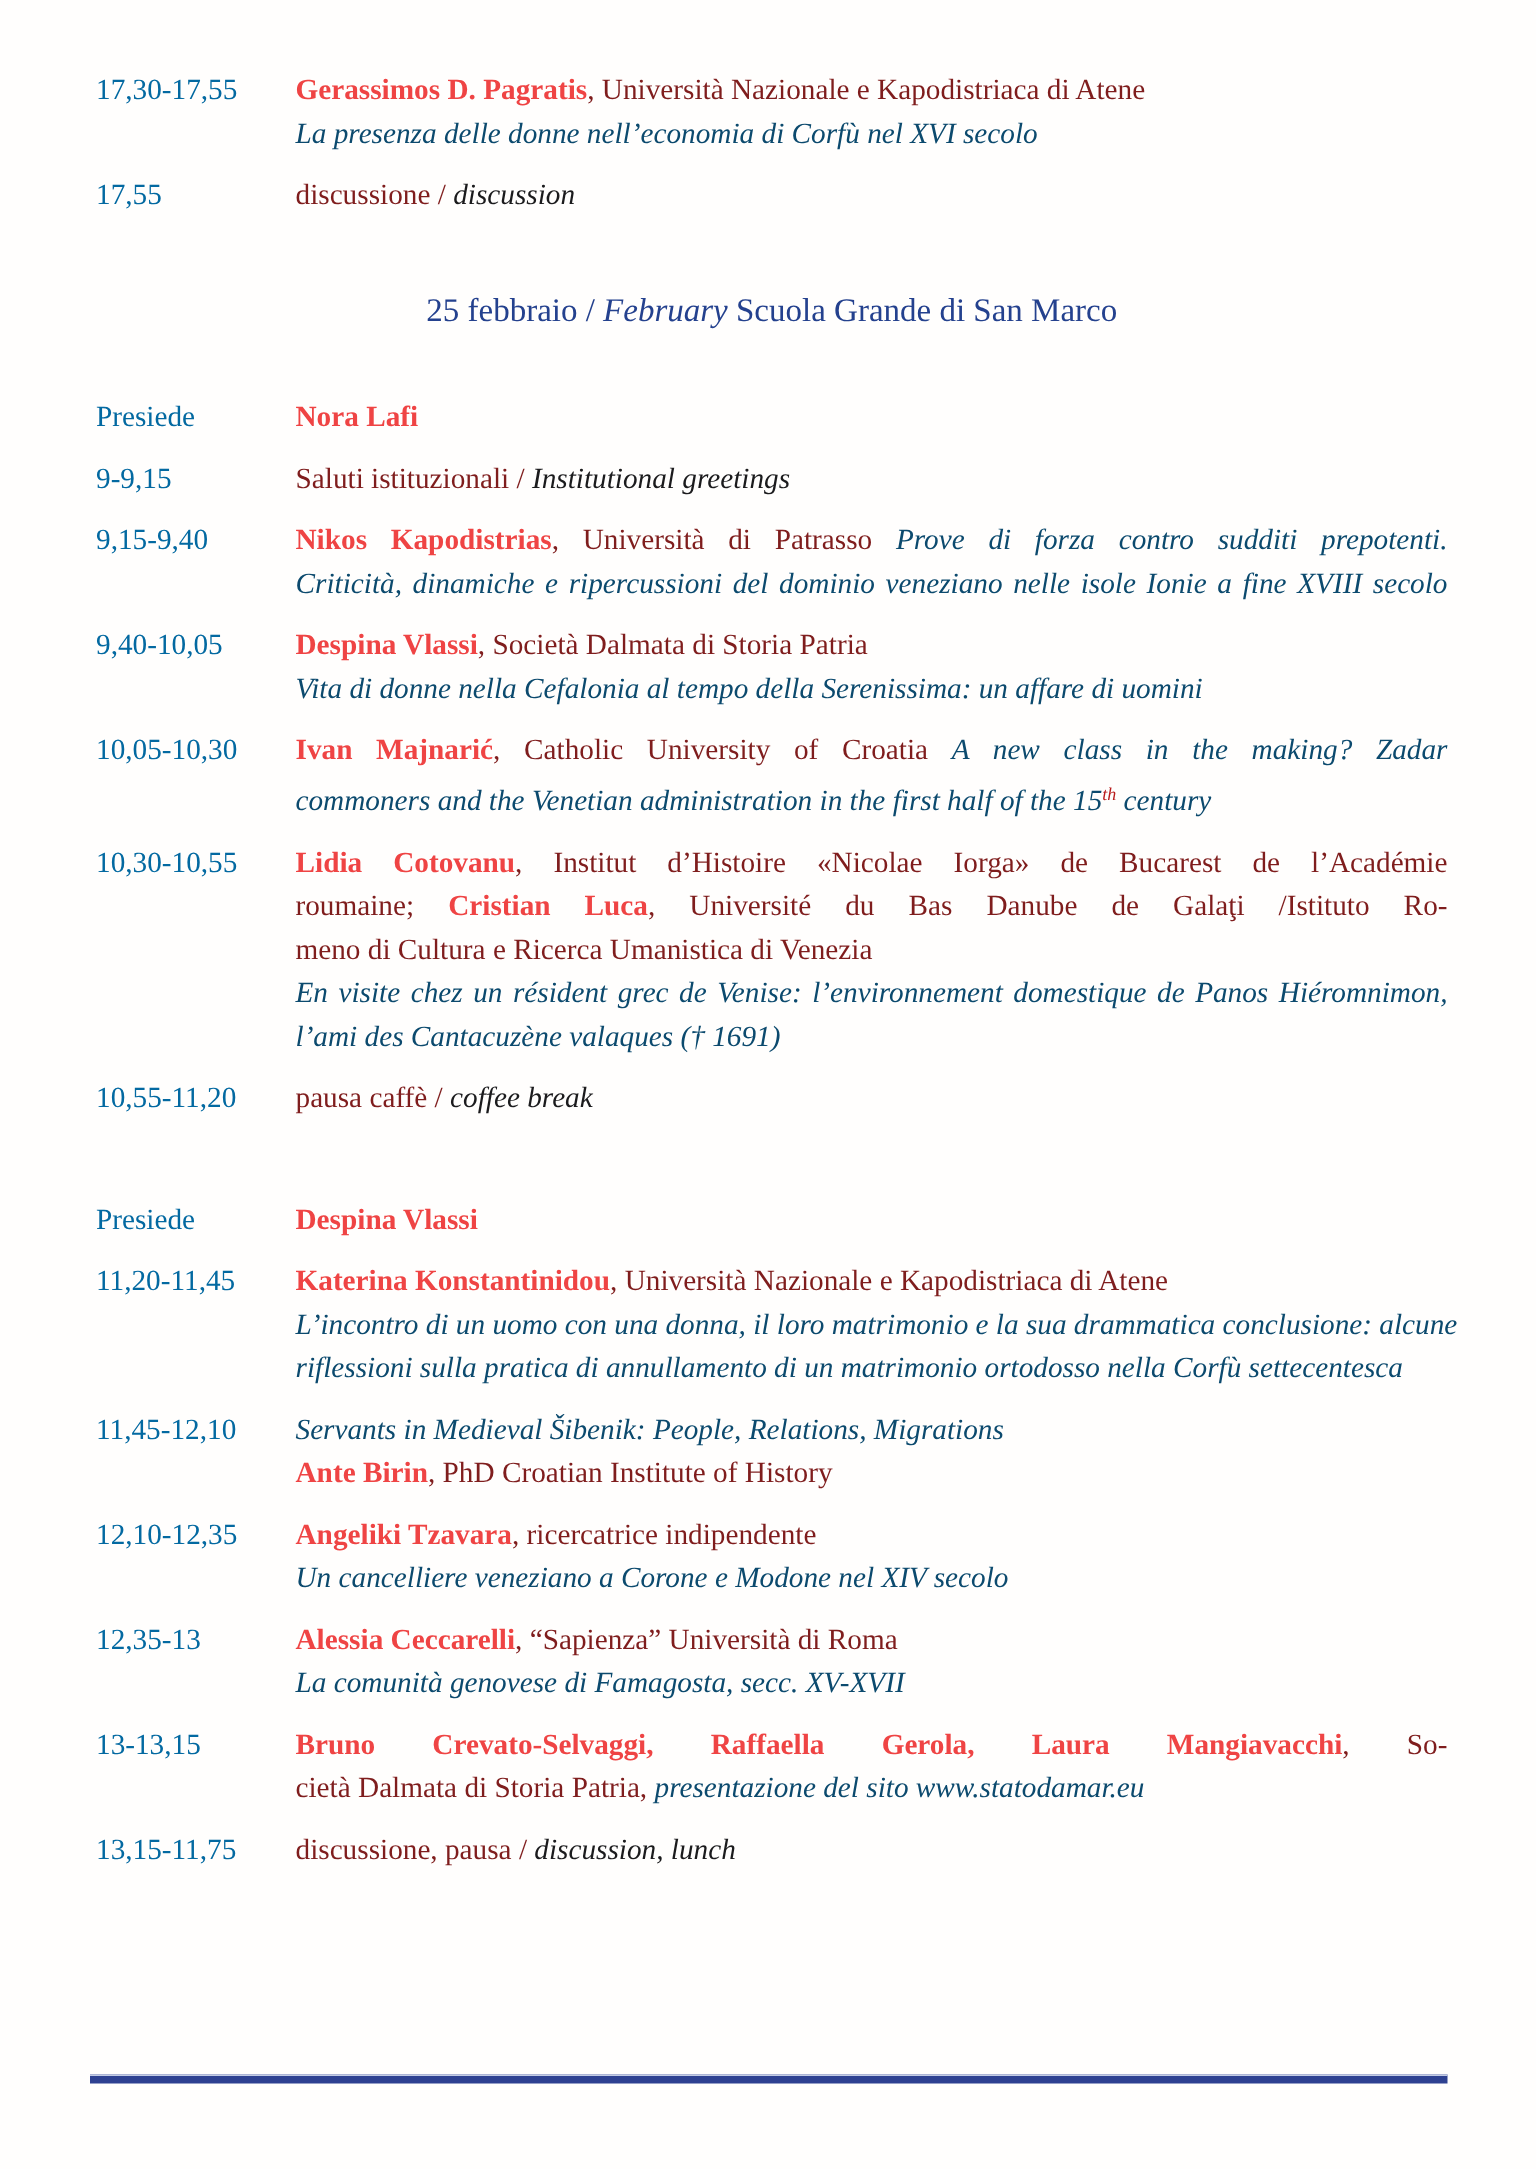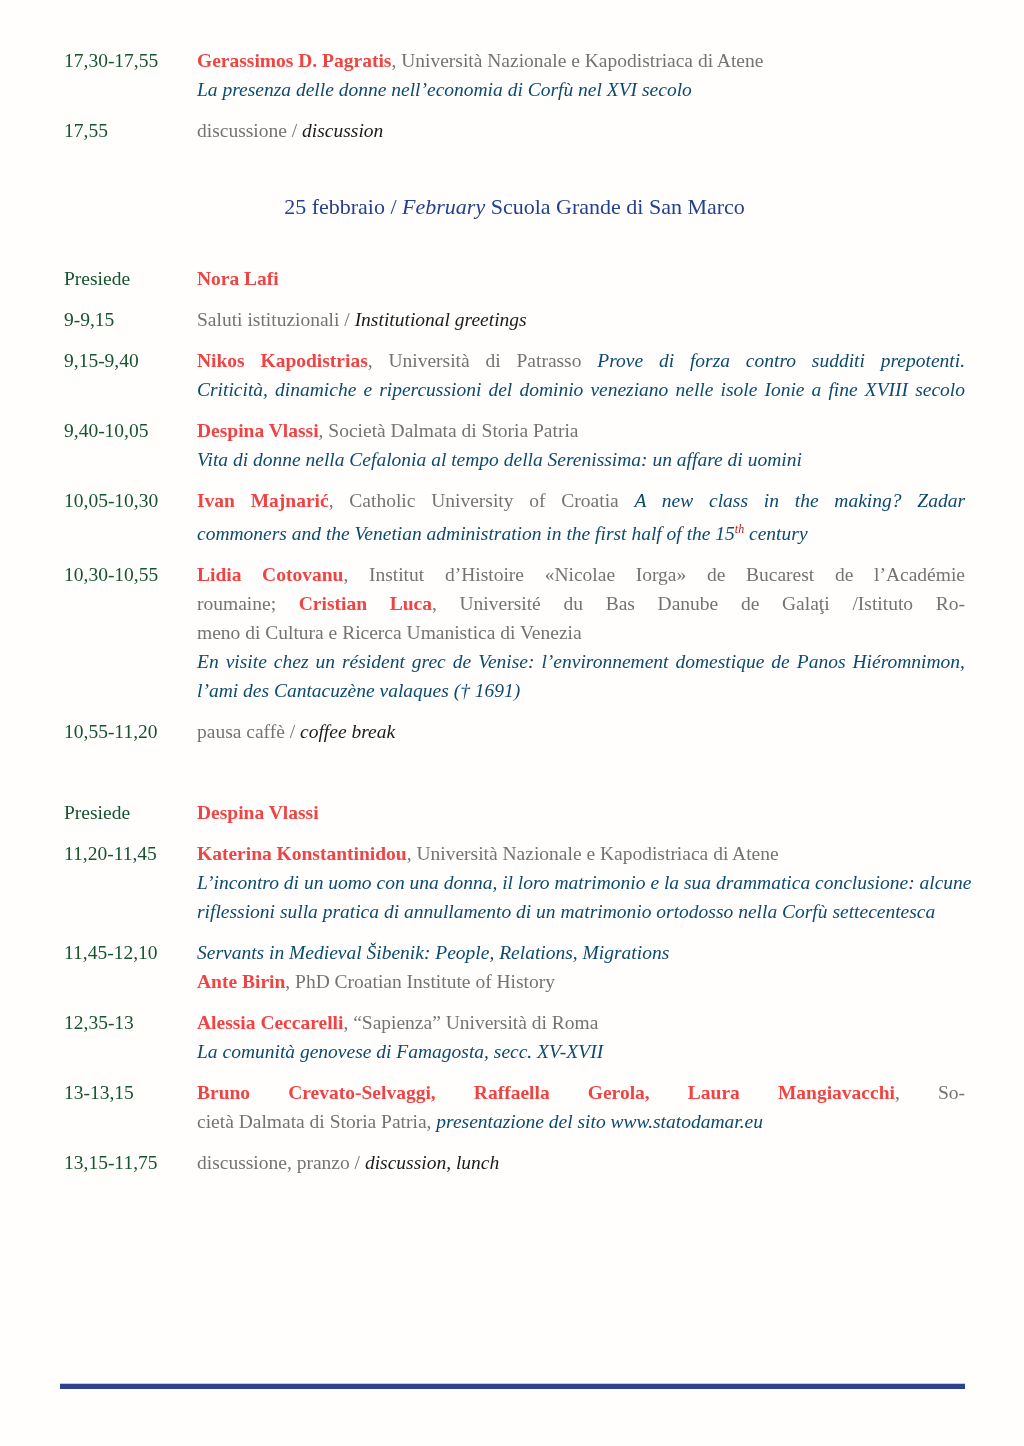"17,30-17,55" .time { color: #14532d -> #0369a1 }
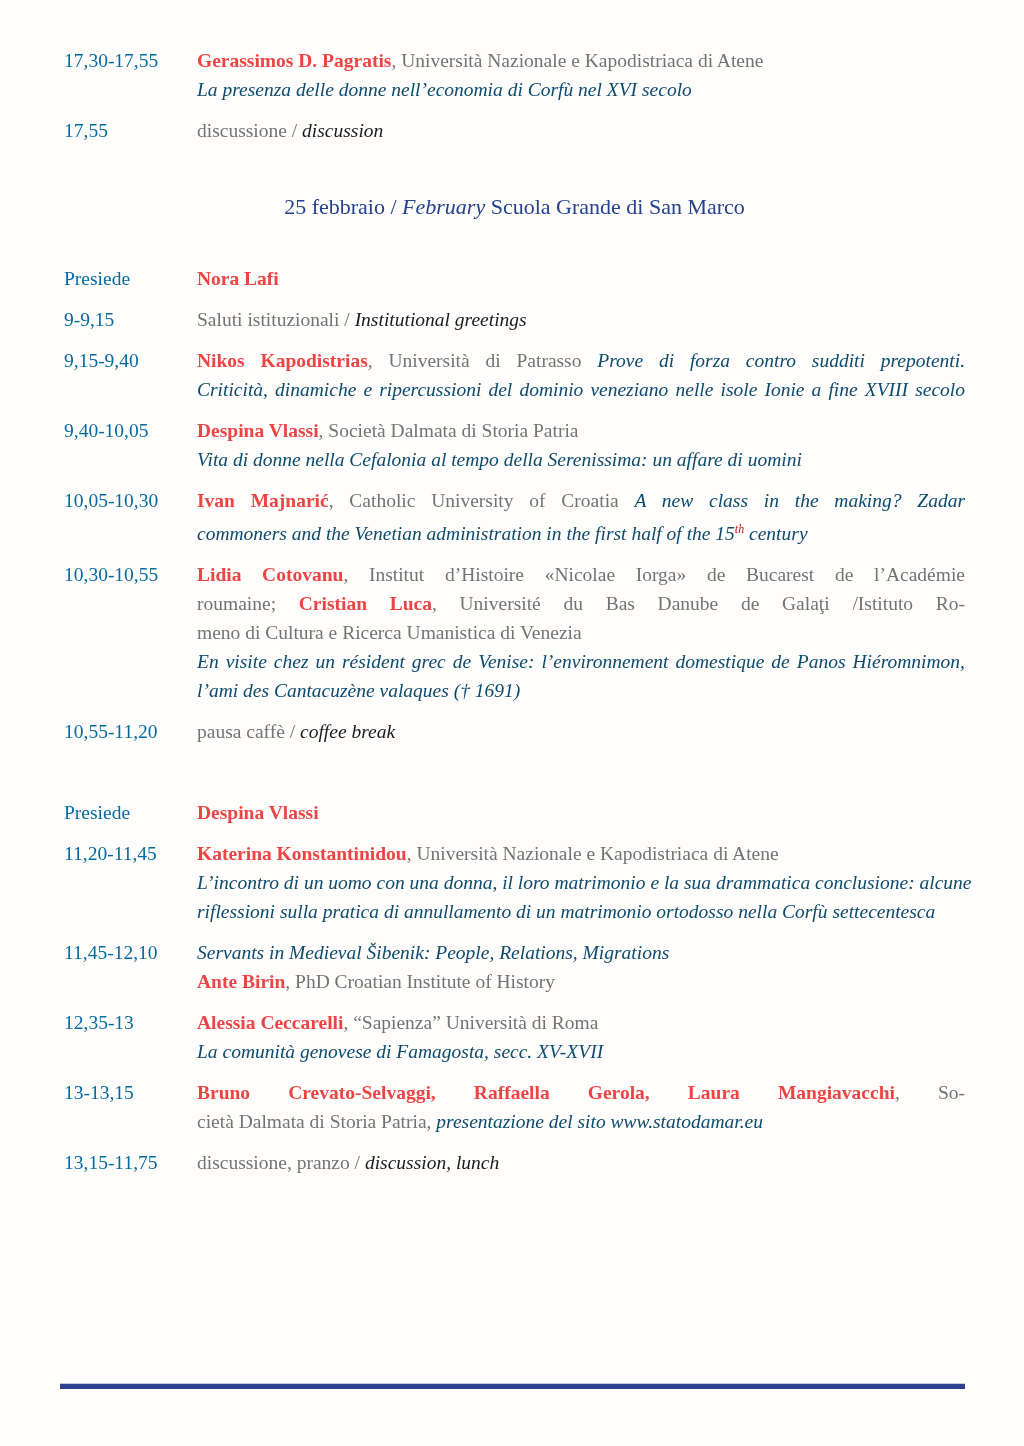", Università Nazionale e Kapodistriaca" .seg-plain { color: #737373 -> #7f1d1d }
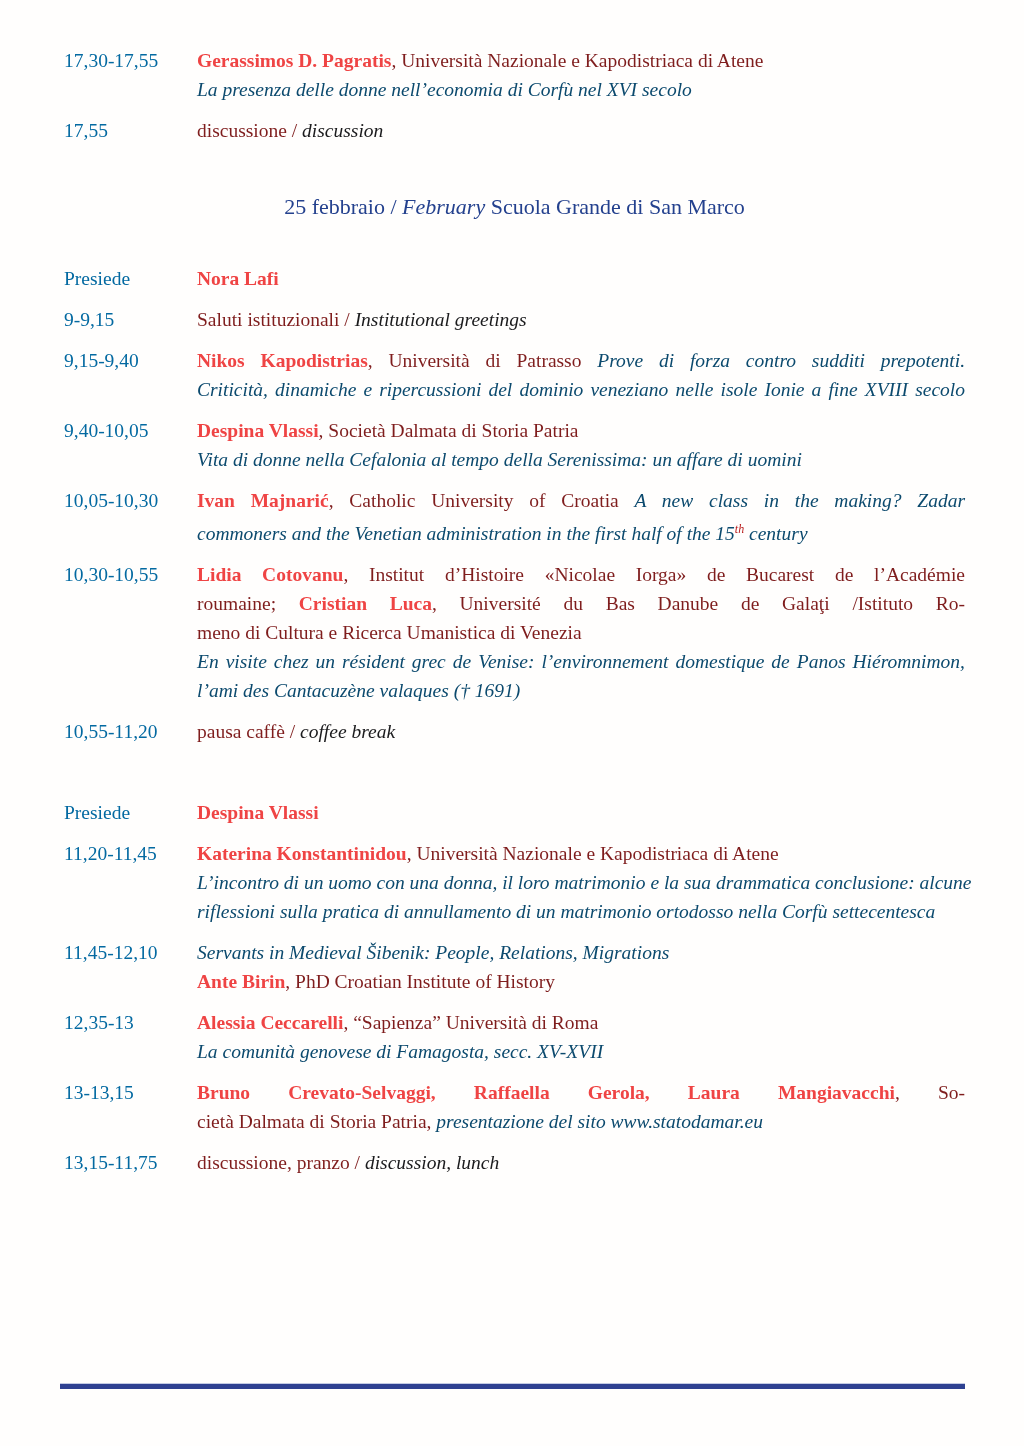"12,10-12,35" div.row { html: none -> <div> <div>12,10-12,35</div> <div> <div><span>Angeliki Tzavara</span><span>, ricercatrice indipendente</span></div> <div><span>Un cancelliere veneziano a Corone e Modone nel XIV secolo</span></div> </div> </div> }
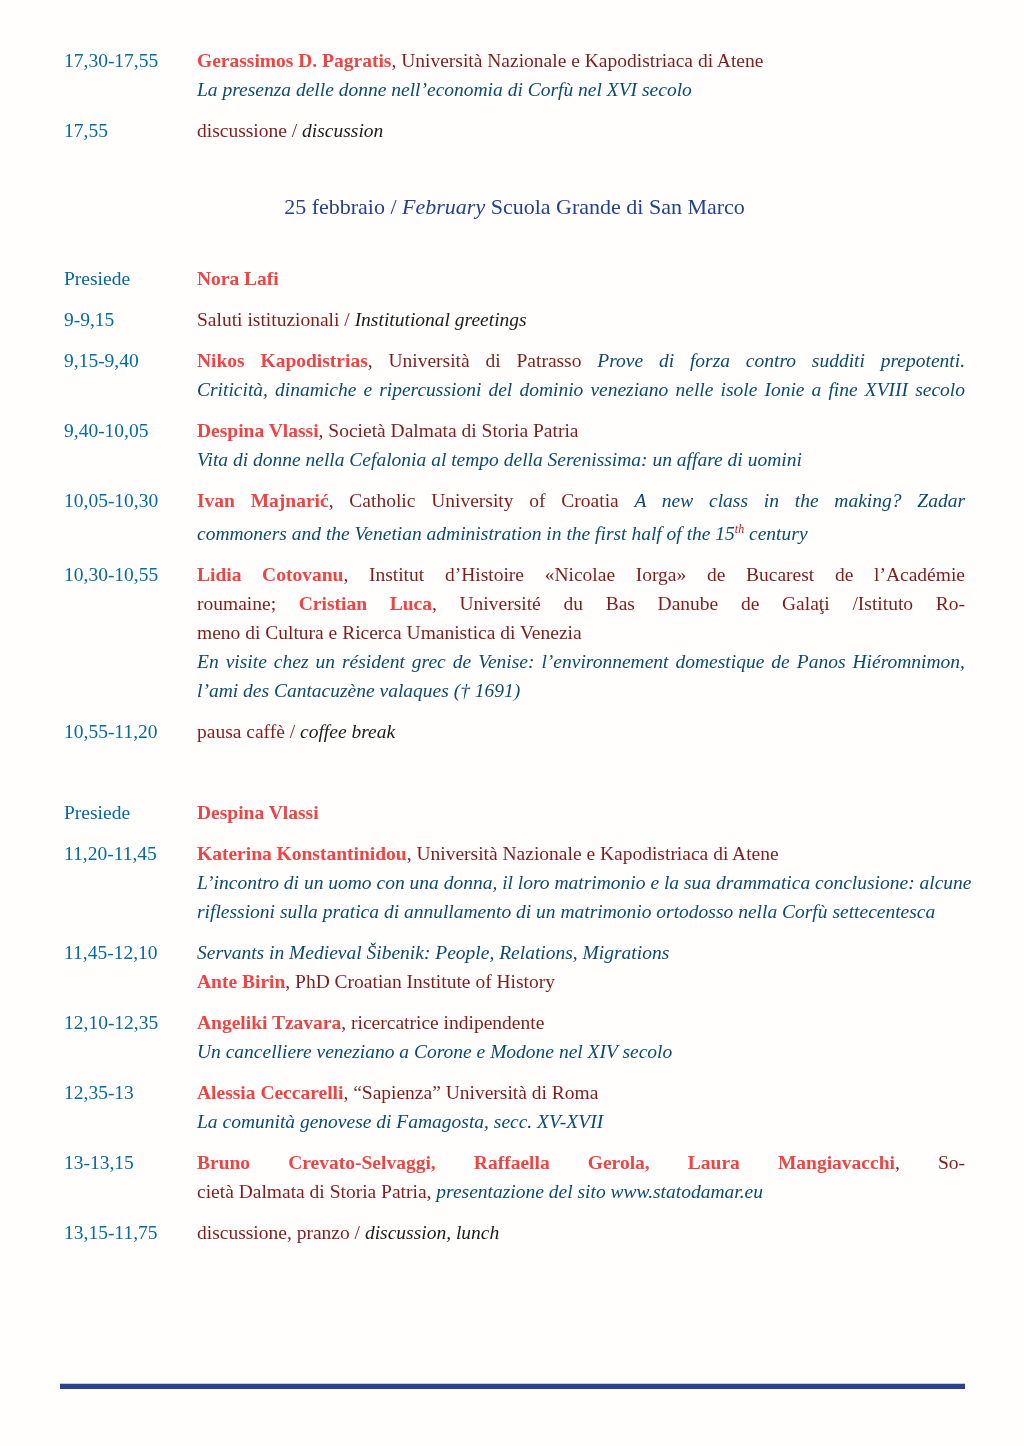"discussione, pranzo /" span.seg-plain { text: pranzo -> pausa }
